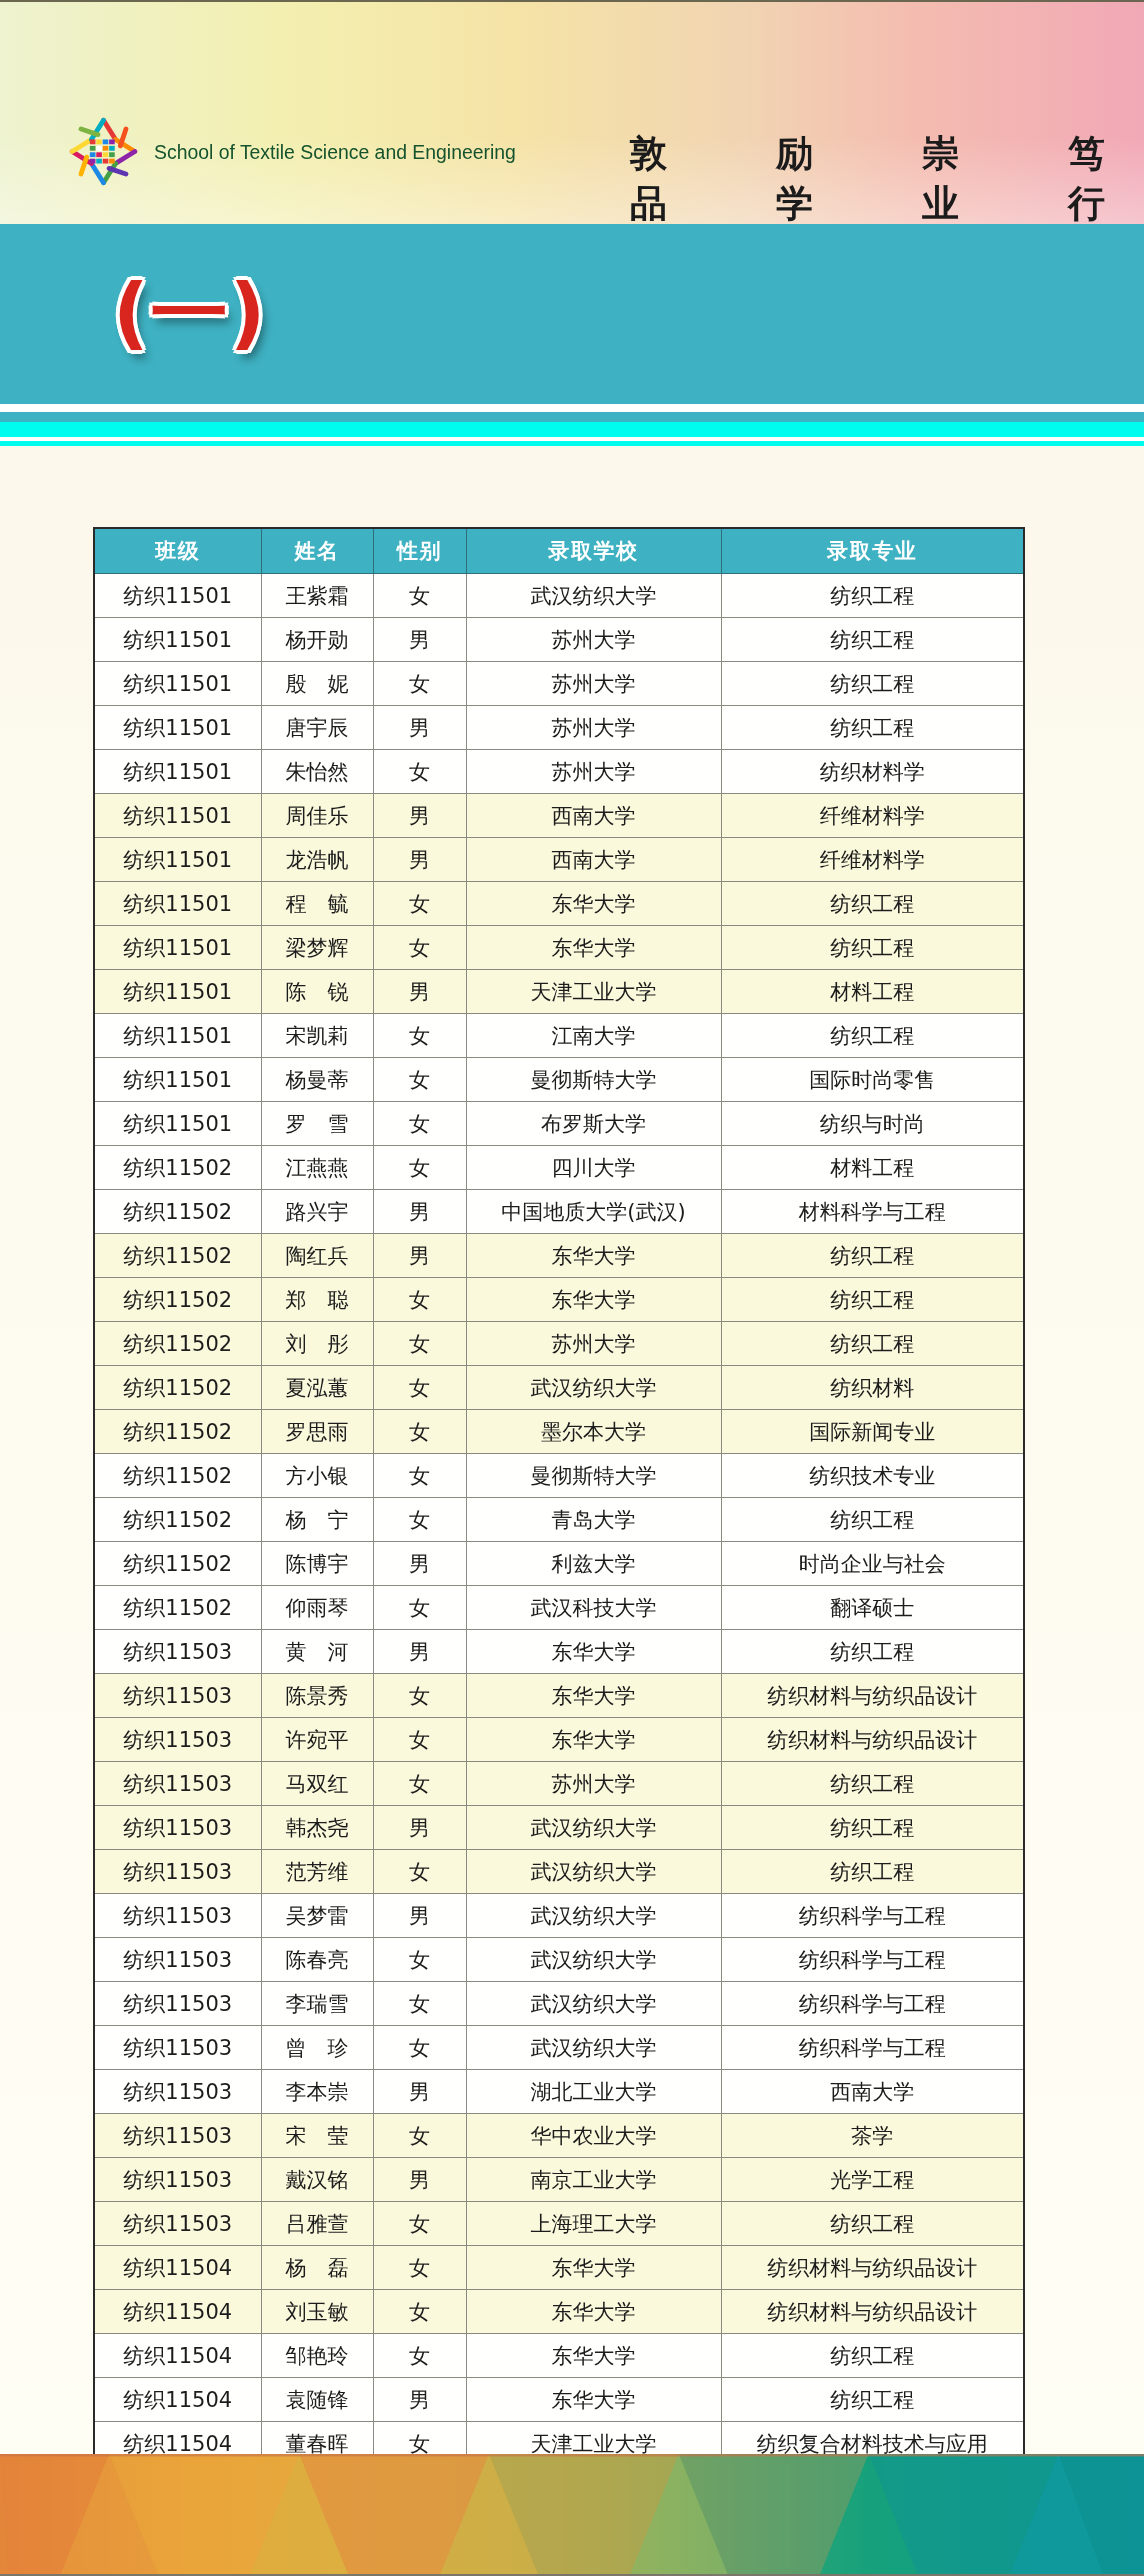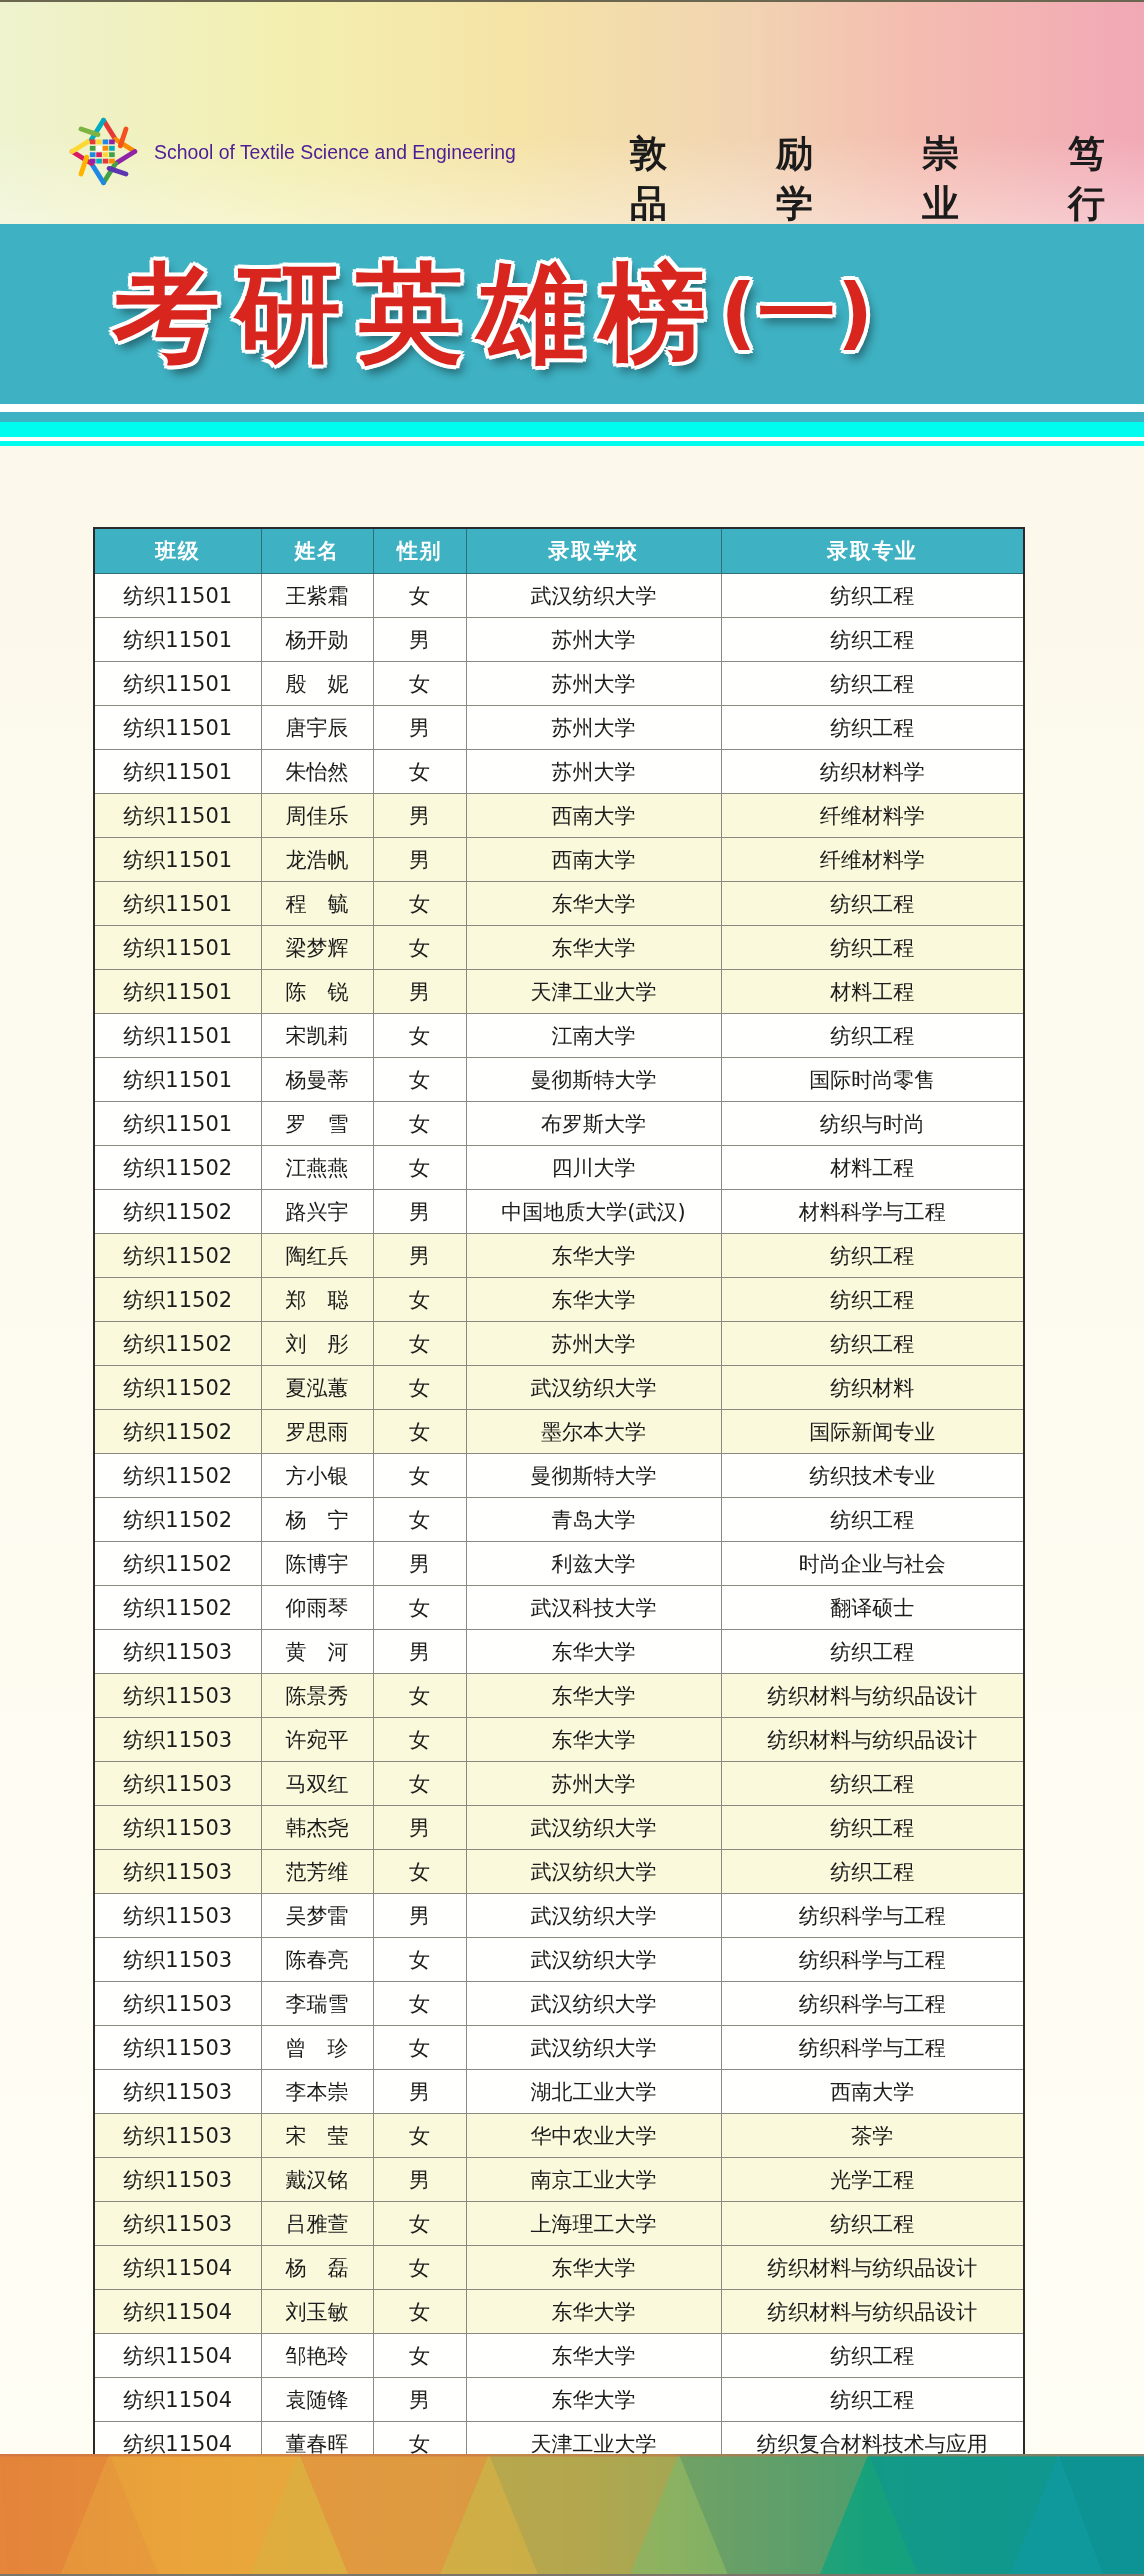"School of Textile Science and" .logo-en { color: #4c1d95 -> #14532d }
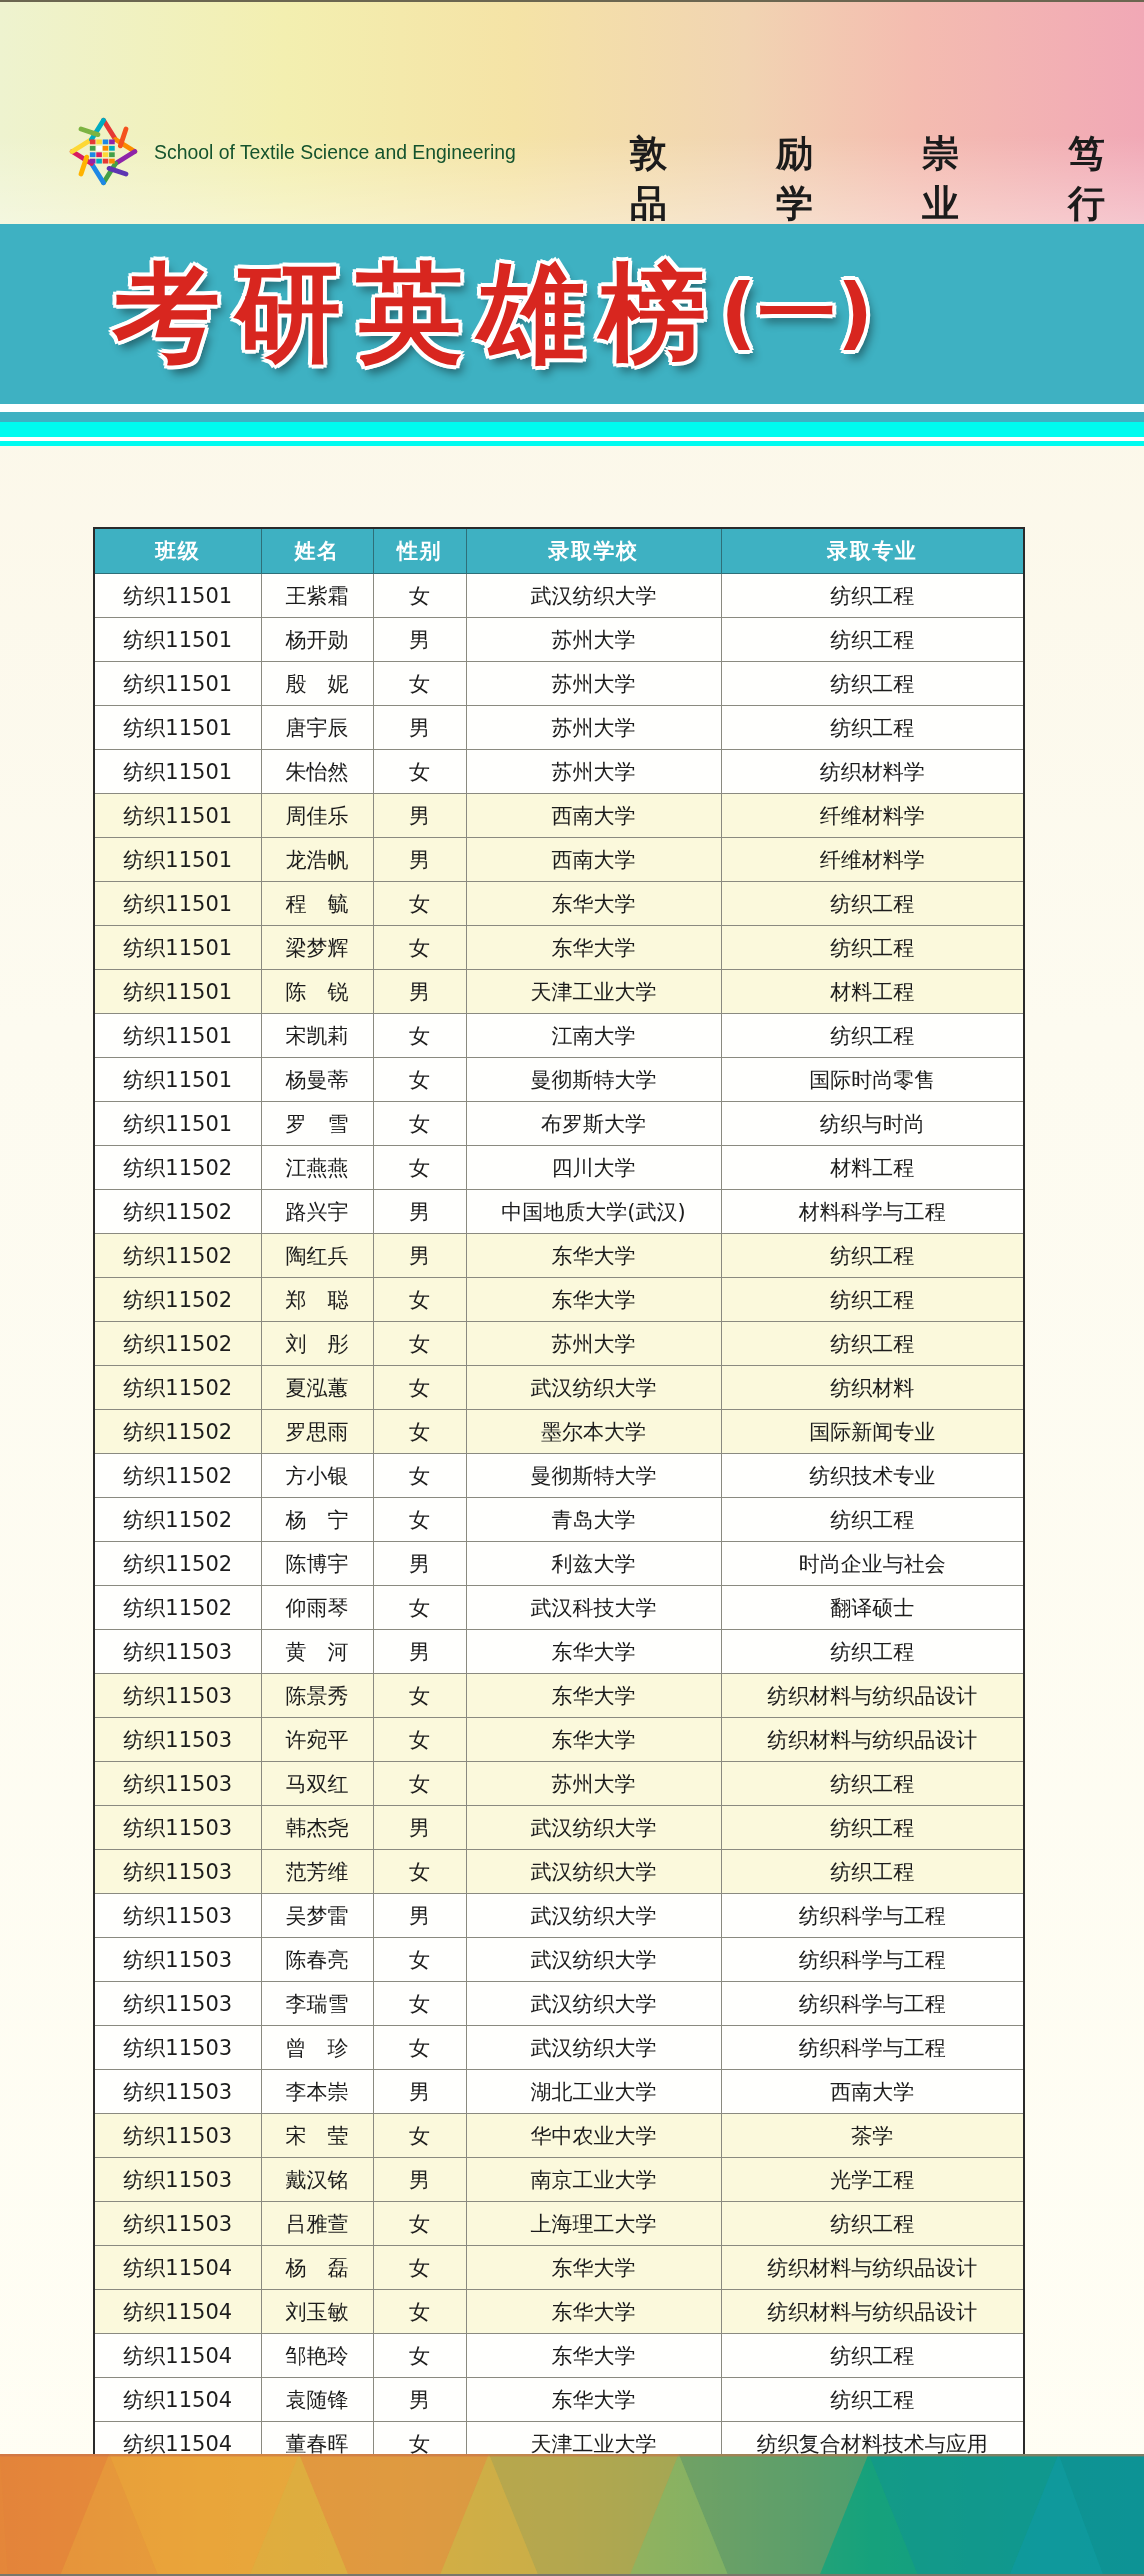"考研英雄榜" span { html: <span>考研英雄榜</span> -> none }
